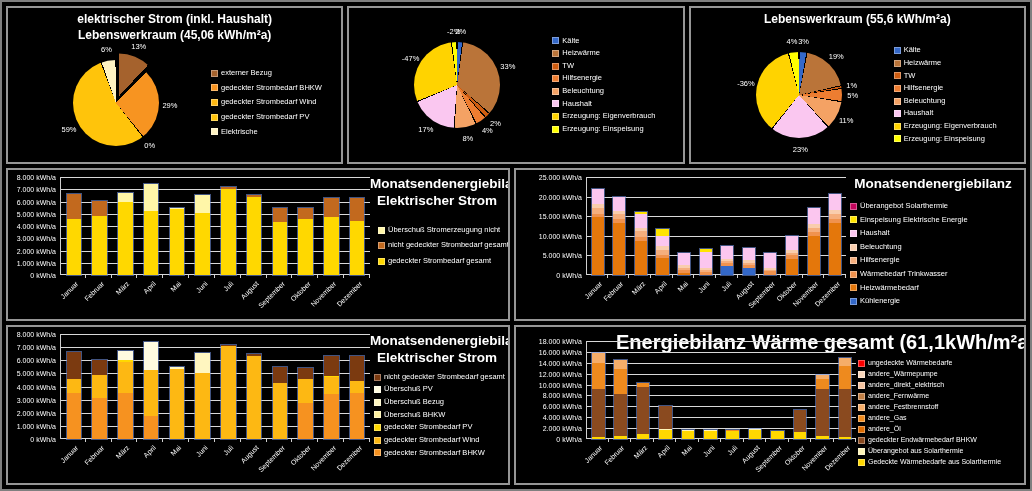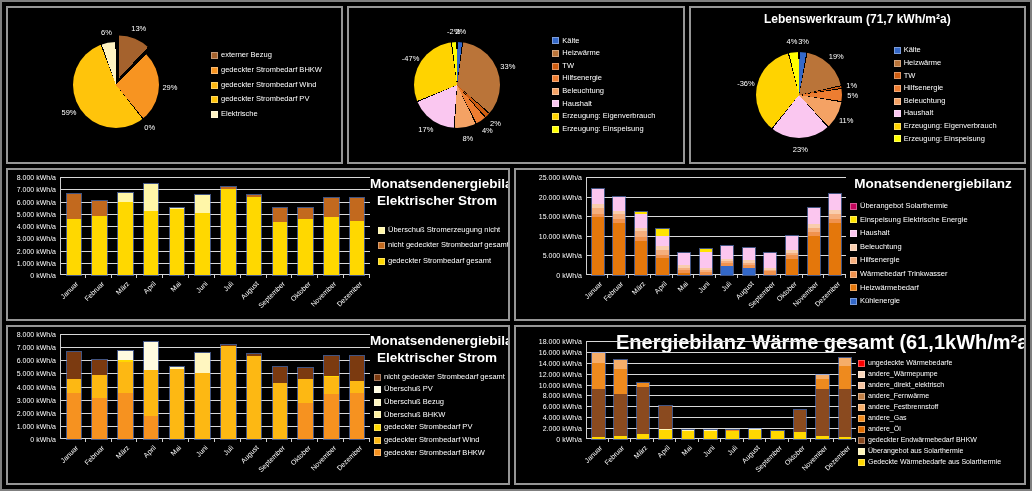"elektrischer Strom (inkl. Haushalt)" div.pie-title { html: none -> <div> <div>elektrischer Strom (inkl. Haushalt)</div> <div>Lebenswerkraum (45,06 kWh/m²a)</div> </div> }
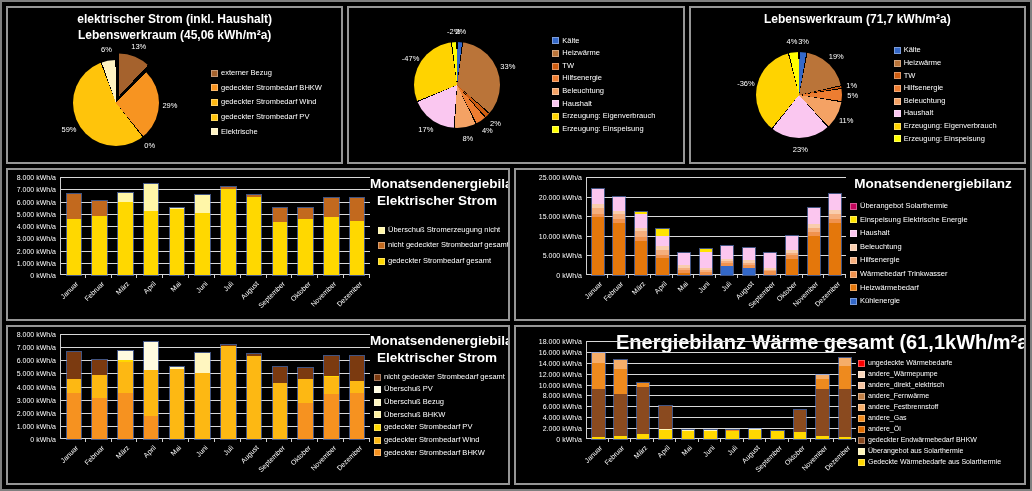"Lebenswerkraum (71,7 kWh/m²a)" div { text: 71,7 -> 55,6 }
